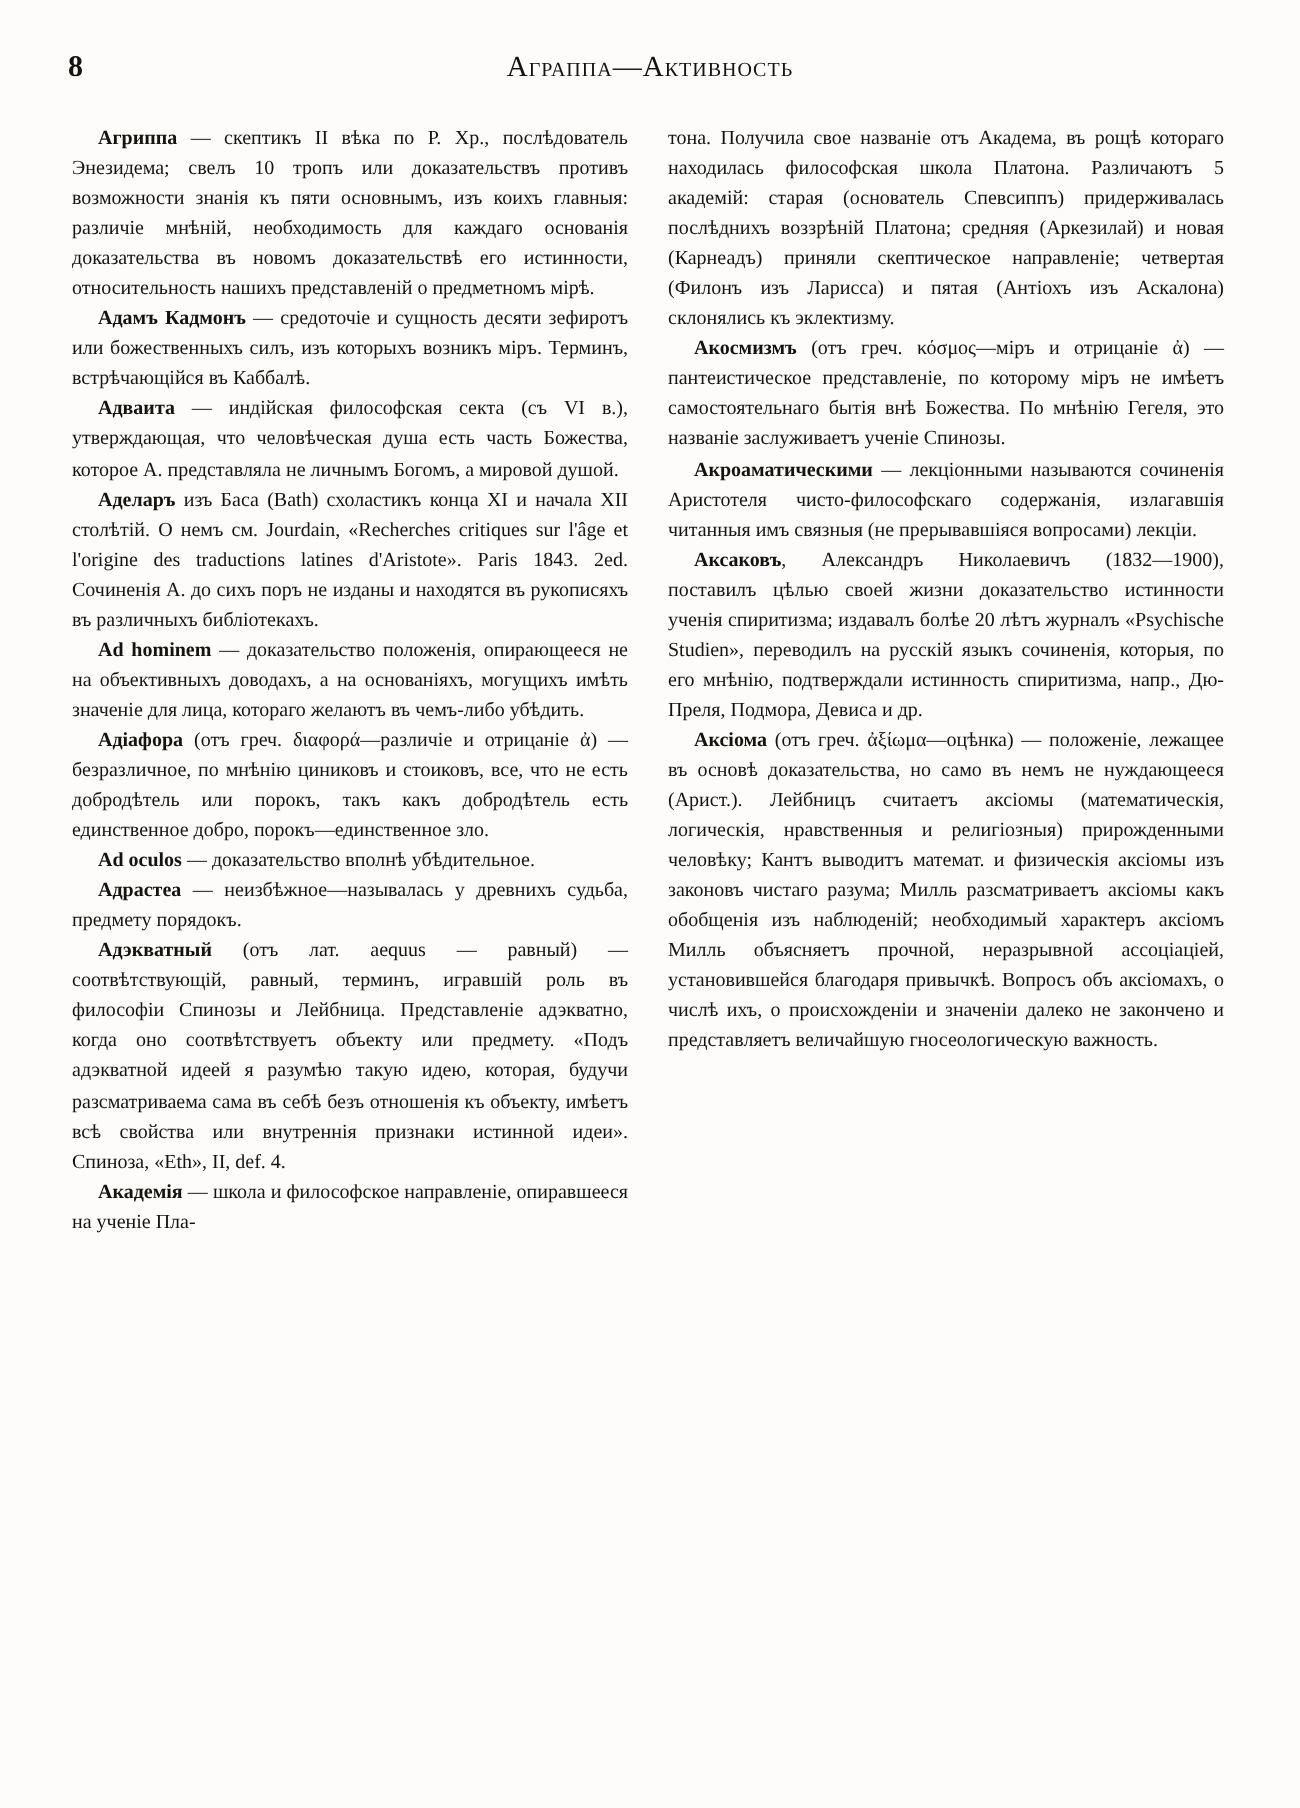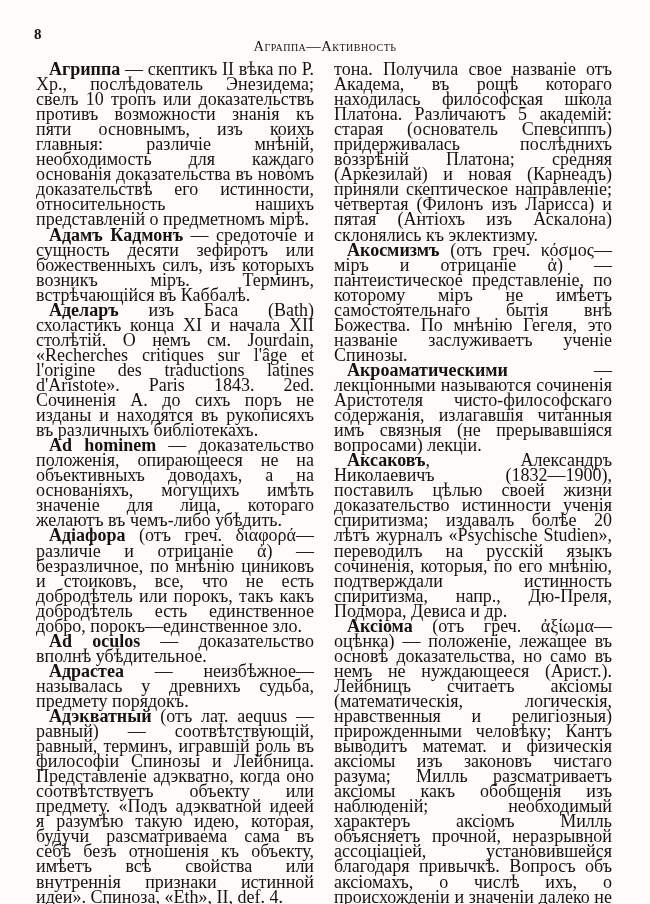"Аграппа—Активность" .running-title { top: 12px -> 0 }
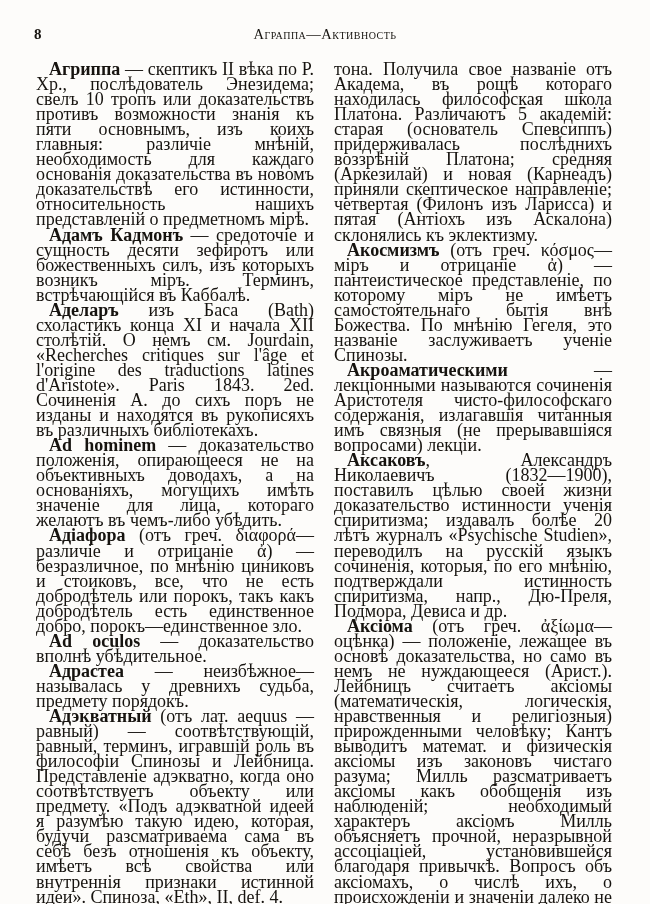"Агриппа — скептикъ II вѣка" .col { font-size: 18px -> 10px }
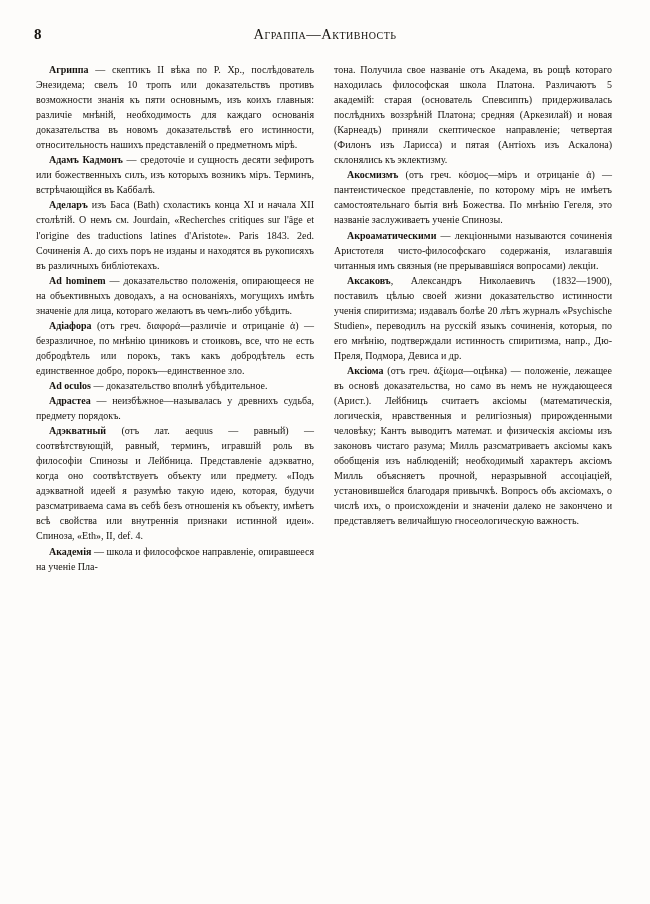"Адваита — индійская философская секта" p { html: none -> <p><span>Адваита</span><span> — индійская философская секта (съ VI в.), утверждающая, что человѣческая душа есть часть Божества, которое А. представляла не личнымъ Богомъ, а мировой душой.</span></p> }
